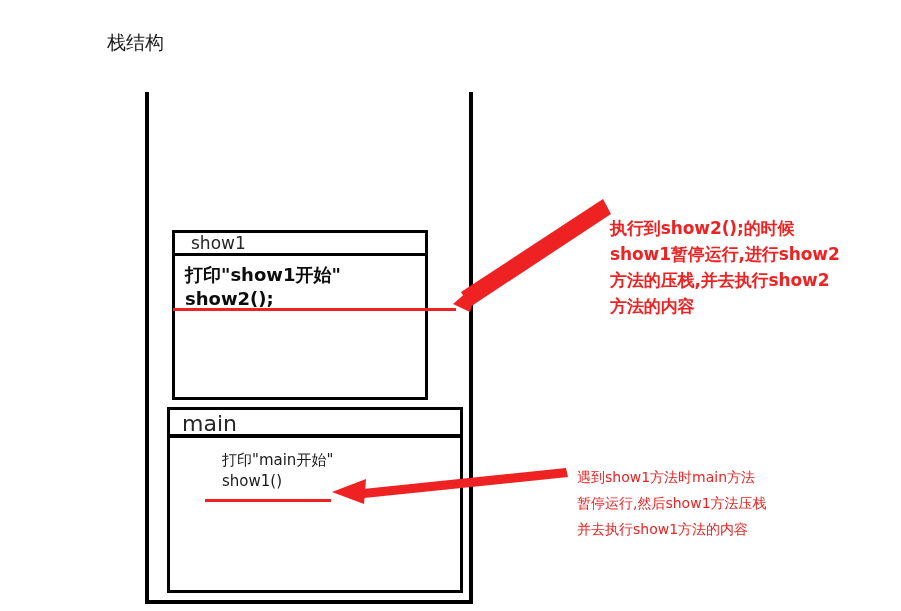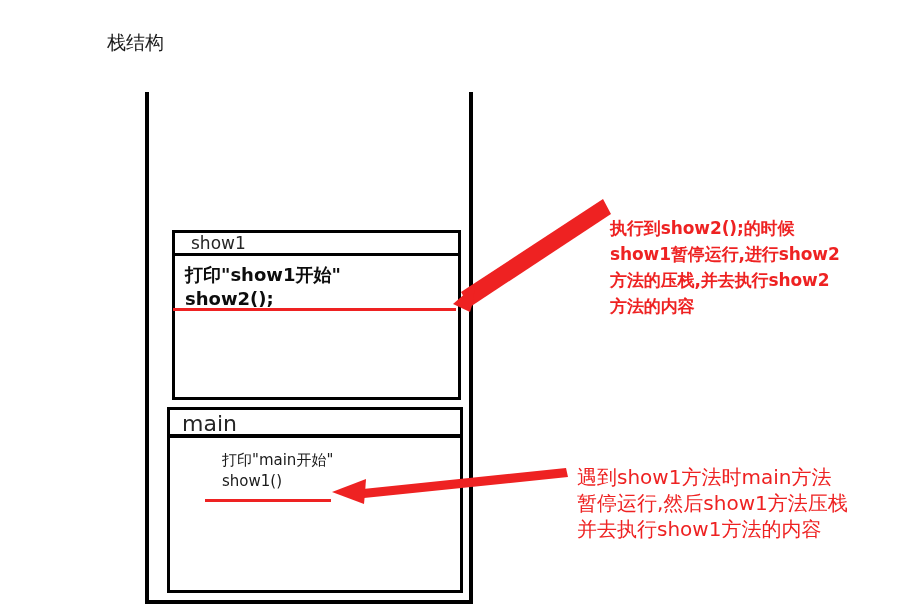"show1" #box-show1 { width: 289px -> 256px }
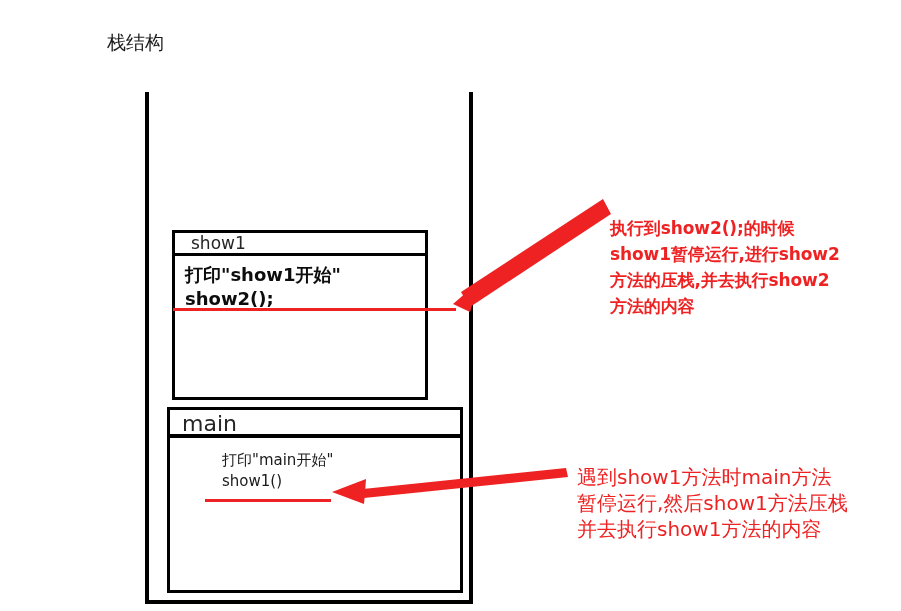"遇到show1方法时main方法" #annotation-bottom { font-size: 20px -> 14px }
